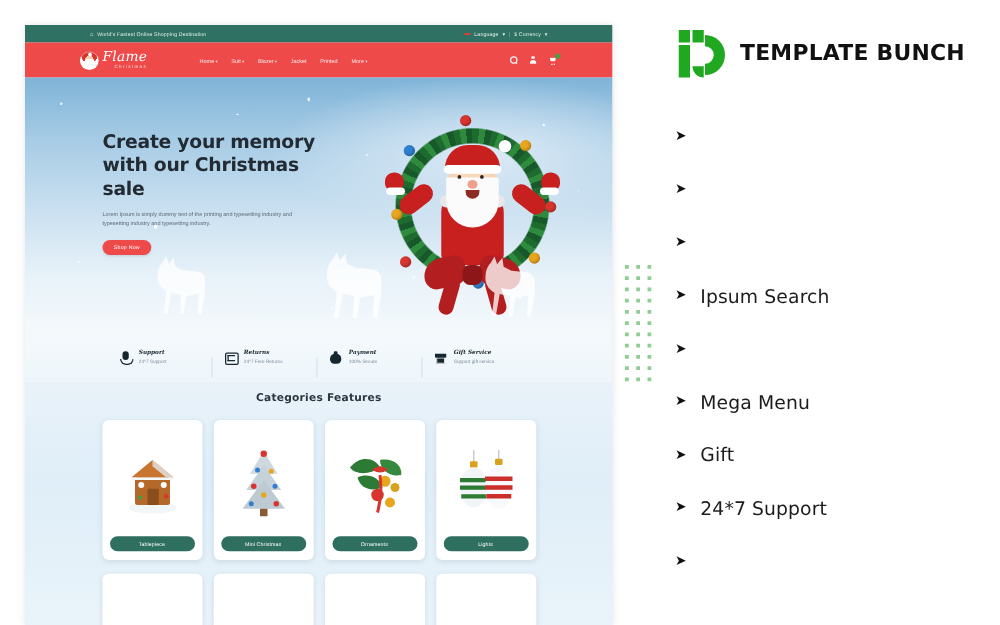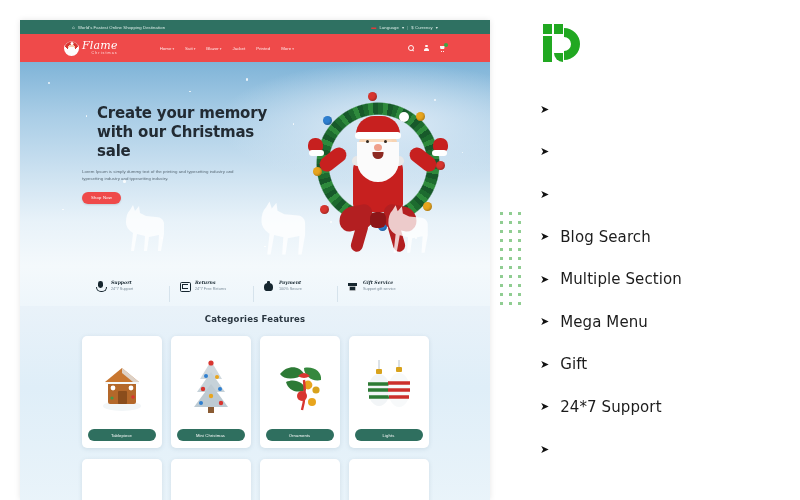"TEMPLATE BUNCH" div.brand-name { html: none -> <div>TEMPLATE BUNCH</div> }
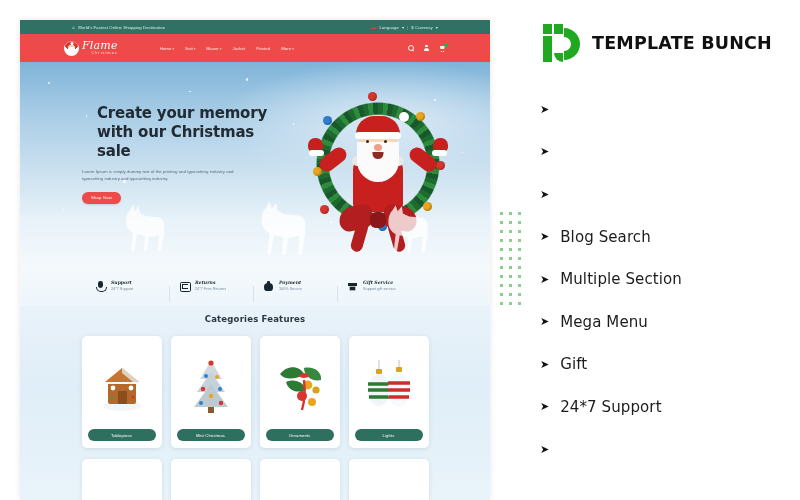"Create your memory with our" .hero-h1 { margin-left: 15px -> none }
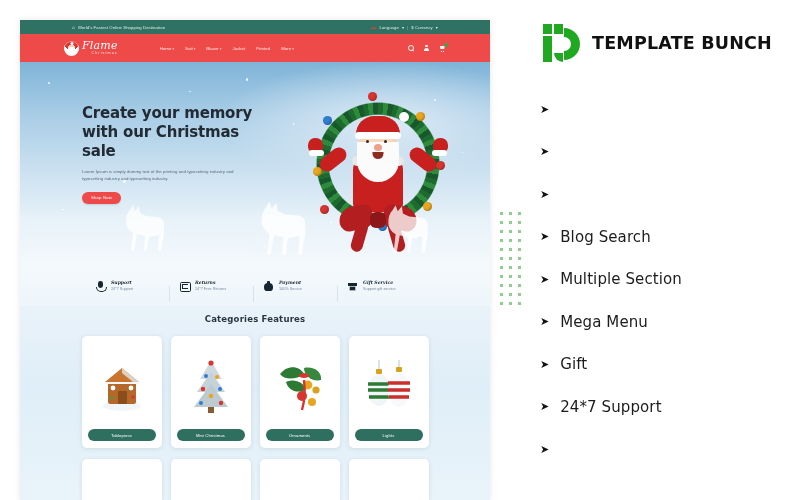"Blog Search" span.feat-txt { text: Blog -> Ipsum }
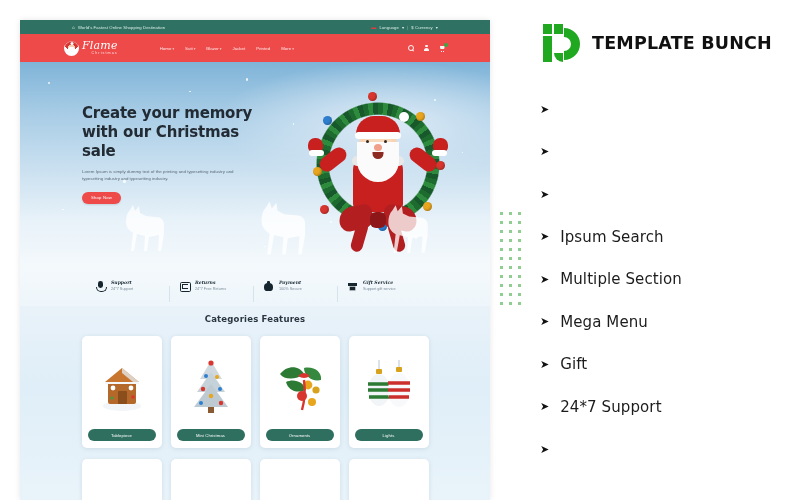"Multiple Section" span.feat-txt { html: <span>Multiple Section</span> -> none }
